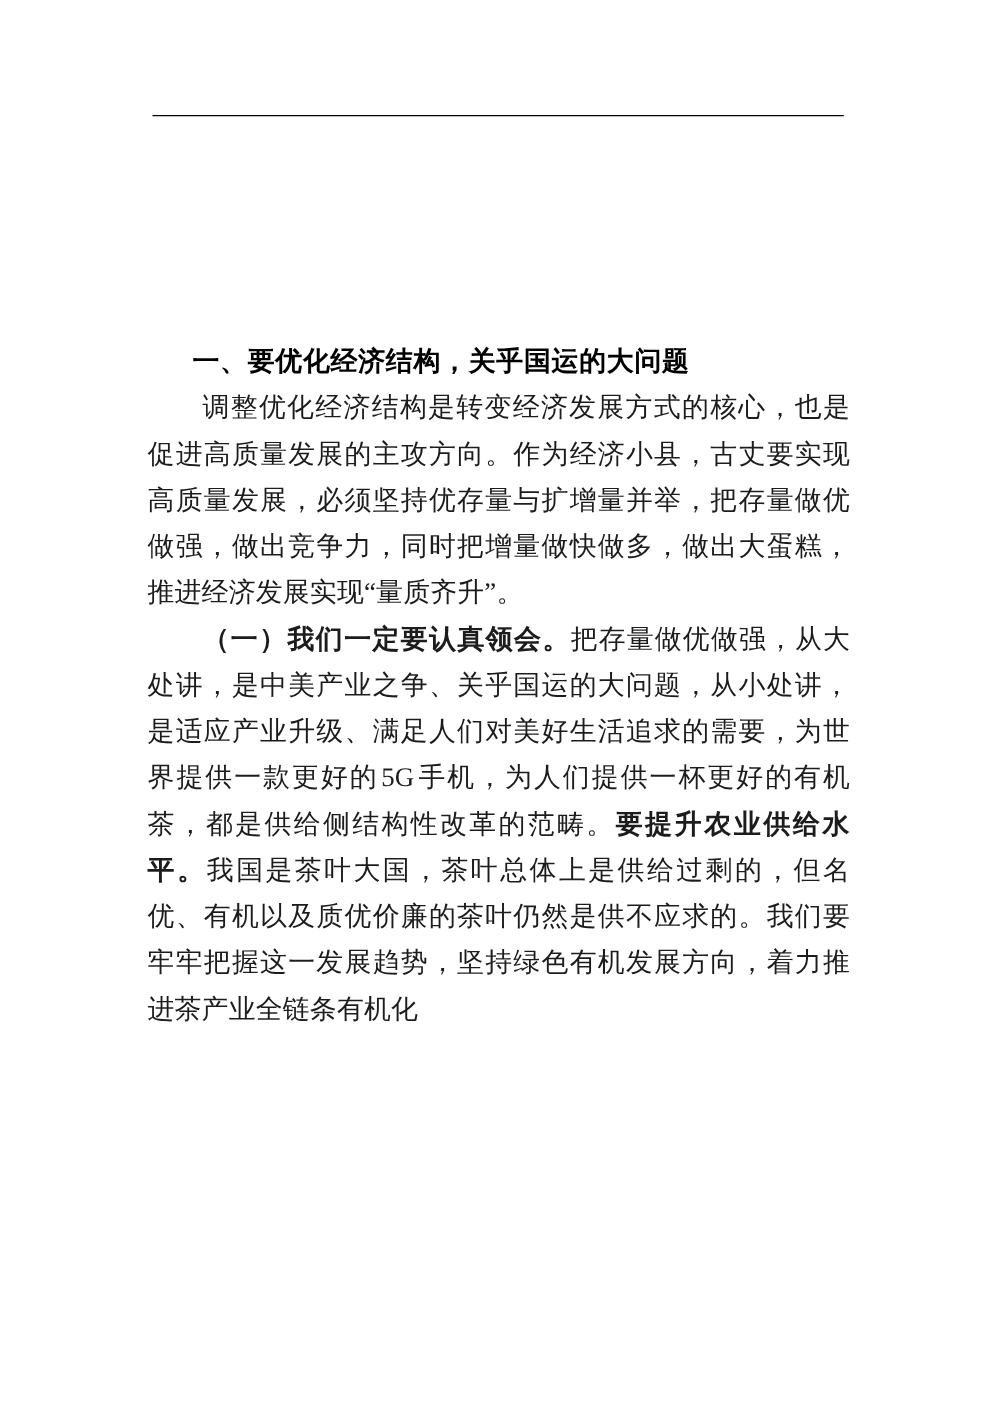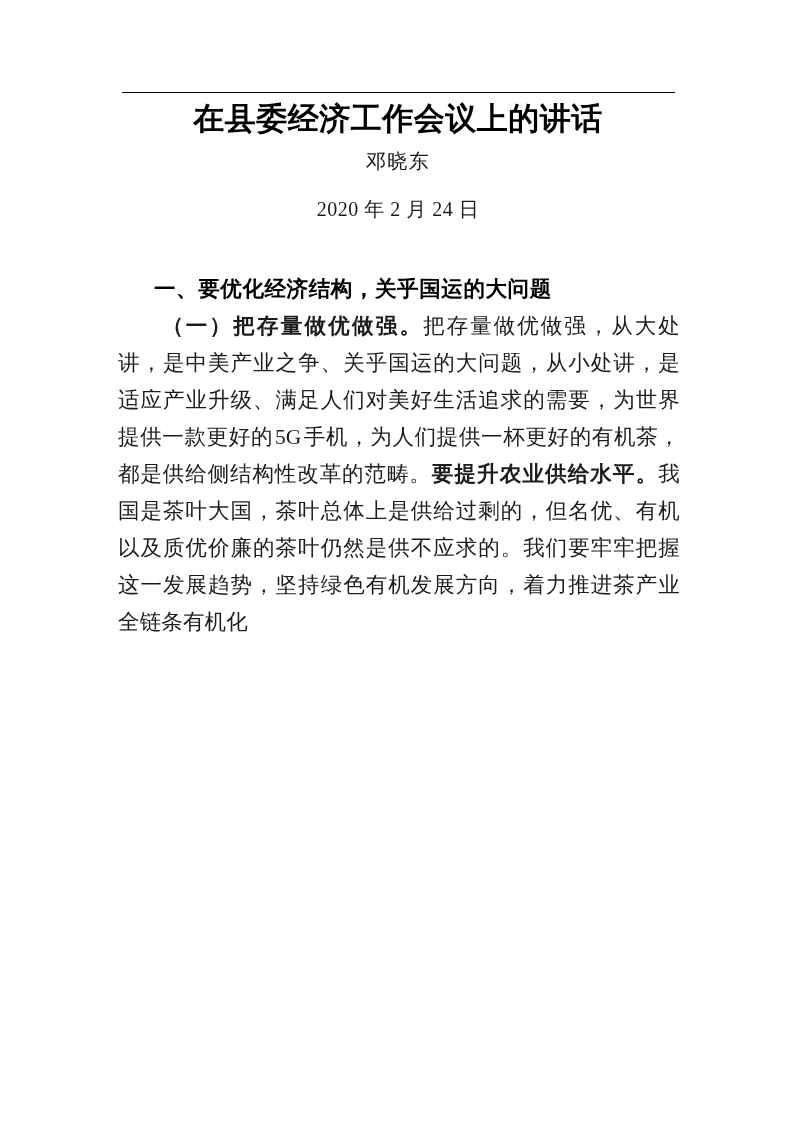"在县委经济工作会议上的讲话" div.title-block { html: <div> <h1>在县委经济工作会议上的讲话</h1> <div>邓晓东</div> <div>2020 年 2 月 24 日</div> </div> -> none }
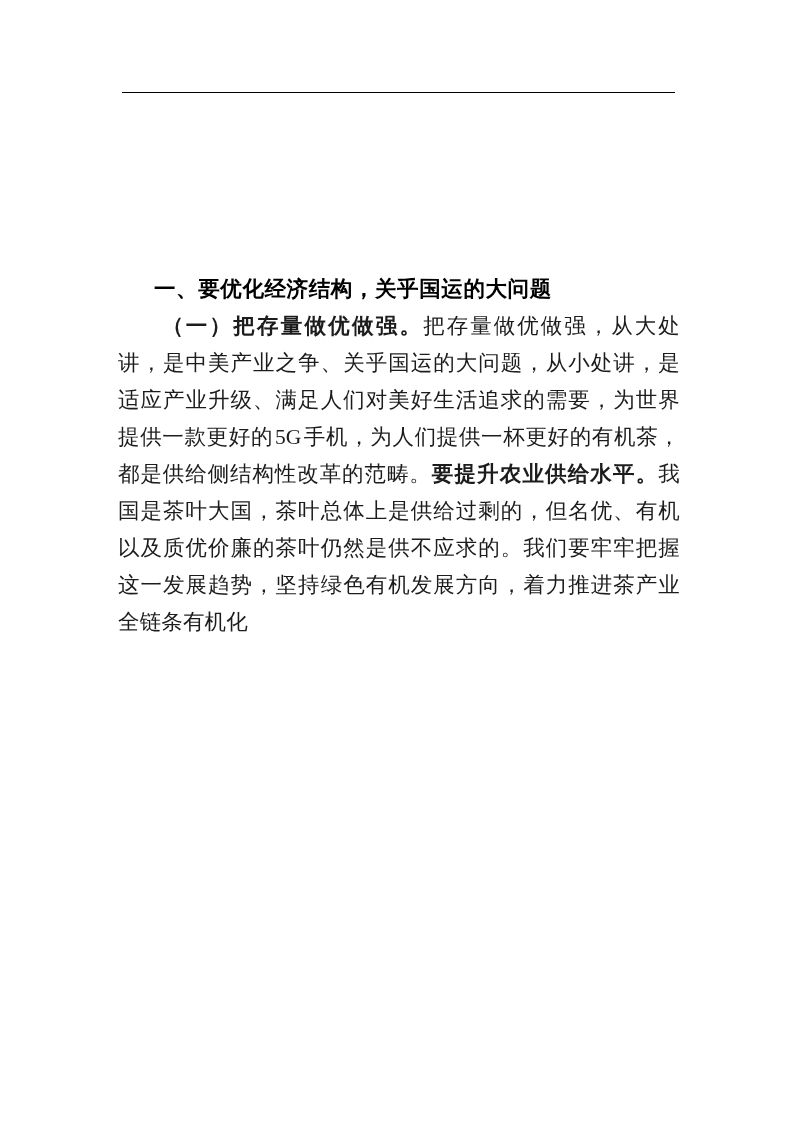"调整优化经济结构是转变经济发展方式的核心，也是促进高质量发展的主攻方向。作为经济" p.para { html: none -> <p>调整优化经济结构是转变经济发展方式的核心，也是促进高质量发展的主攻方向。作为经济小县，古丈要实现高质量发展，必须坚持优存量与扩增量并举，把存量做优做强，做出竞争力，同时把增量做快做多，做出大蛋糕，推进经济发展实现“量质齐升”。</p> }
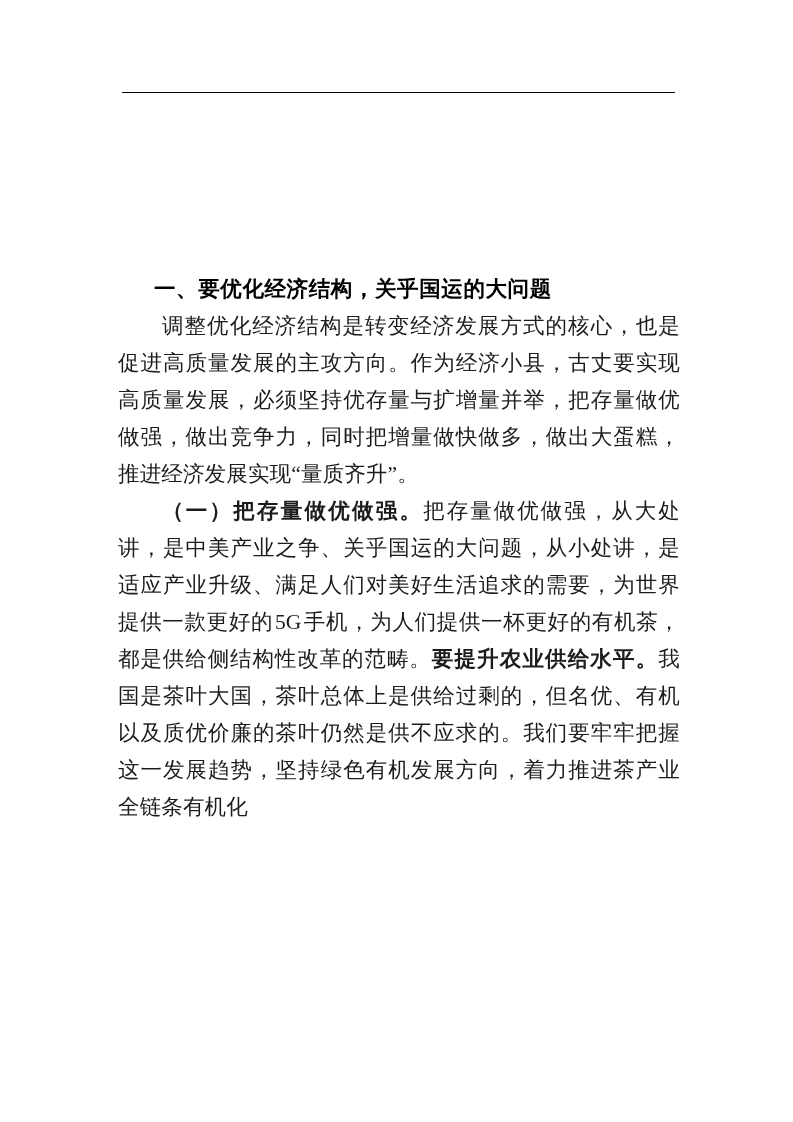"（一）把存量做优做强。" span.lead { text: 把存量做优做强 -> 我们一定要认真领会 }
